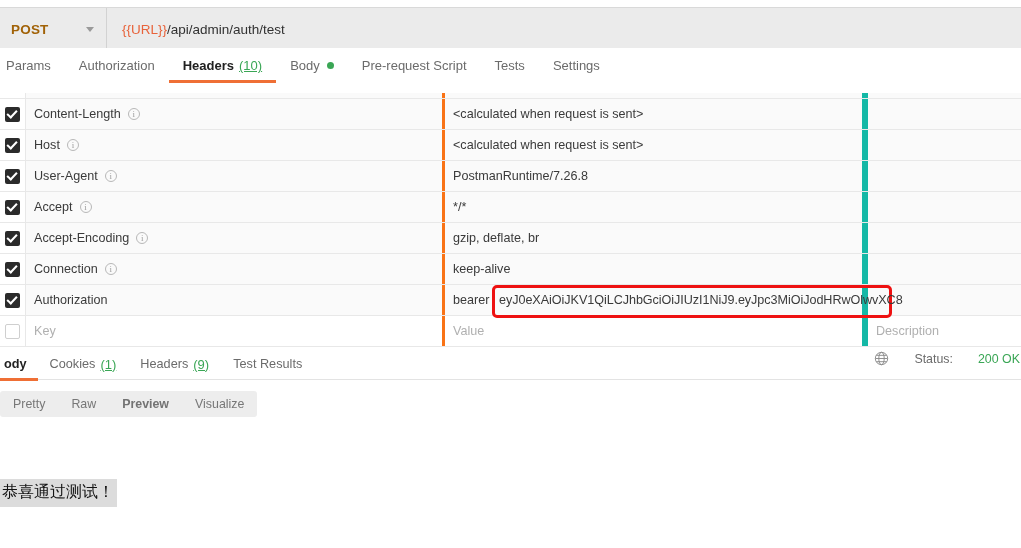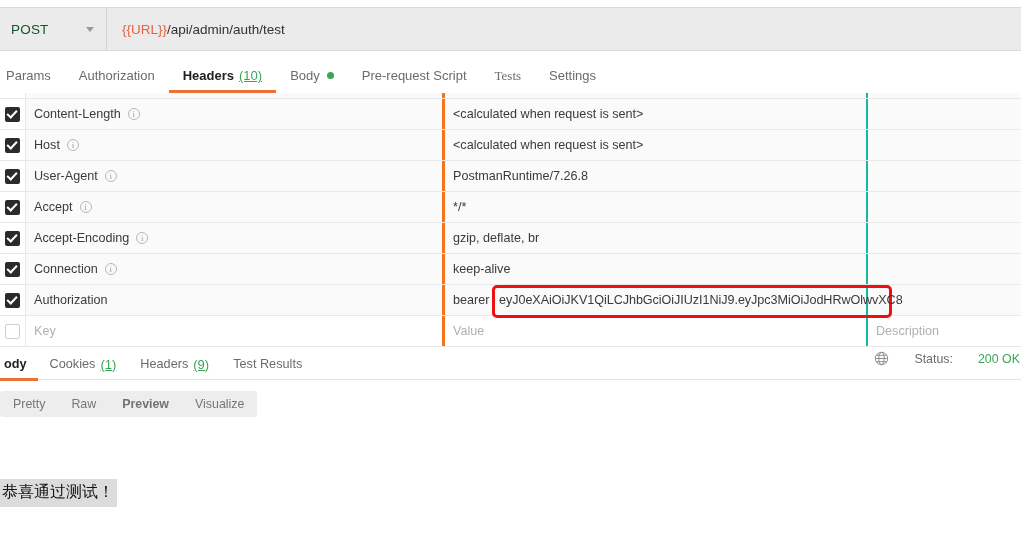"POST" .method-label { color: #14532d -> #a16207; font-weight: 400 -> 700 }
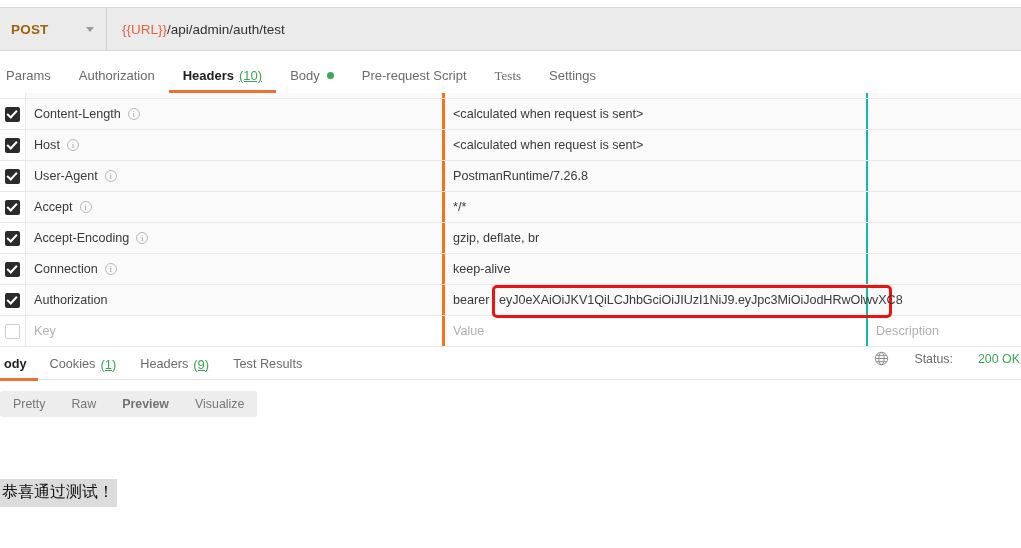"Params" .req-tabs { top: 58px -> 48px }
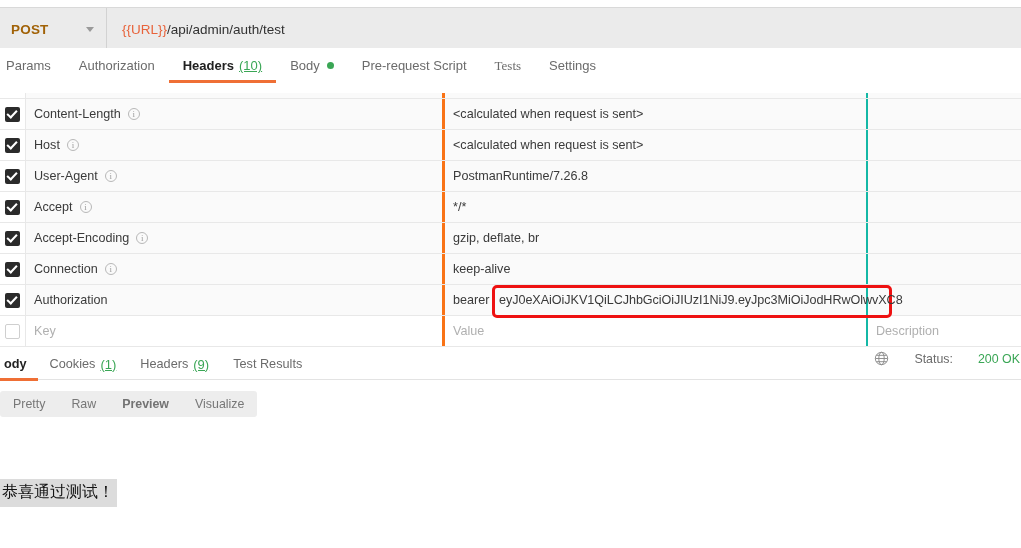"Tests" div.rtab { font-family: Liberation Serif, serif -> none }
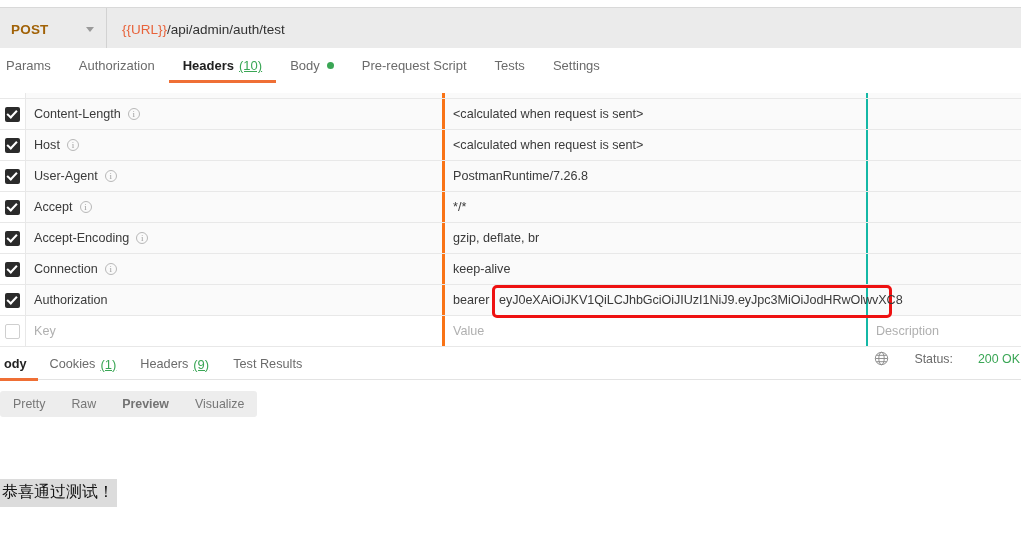"<calculated when request is sent>" .c-val { border-right: 2px solid #14b8a6 -> 6px solid #14b8a6 }
